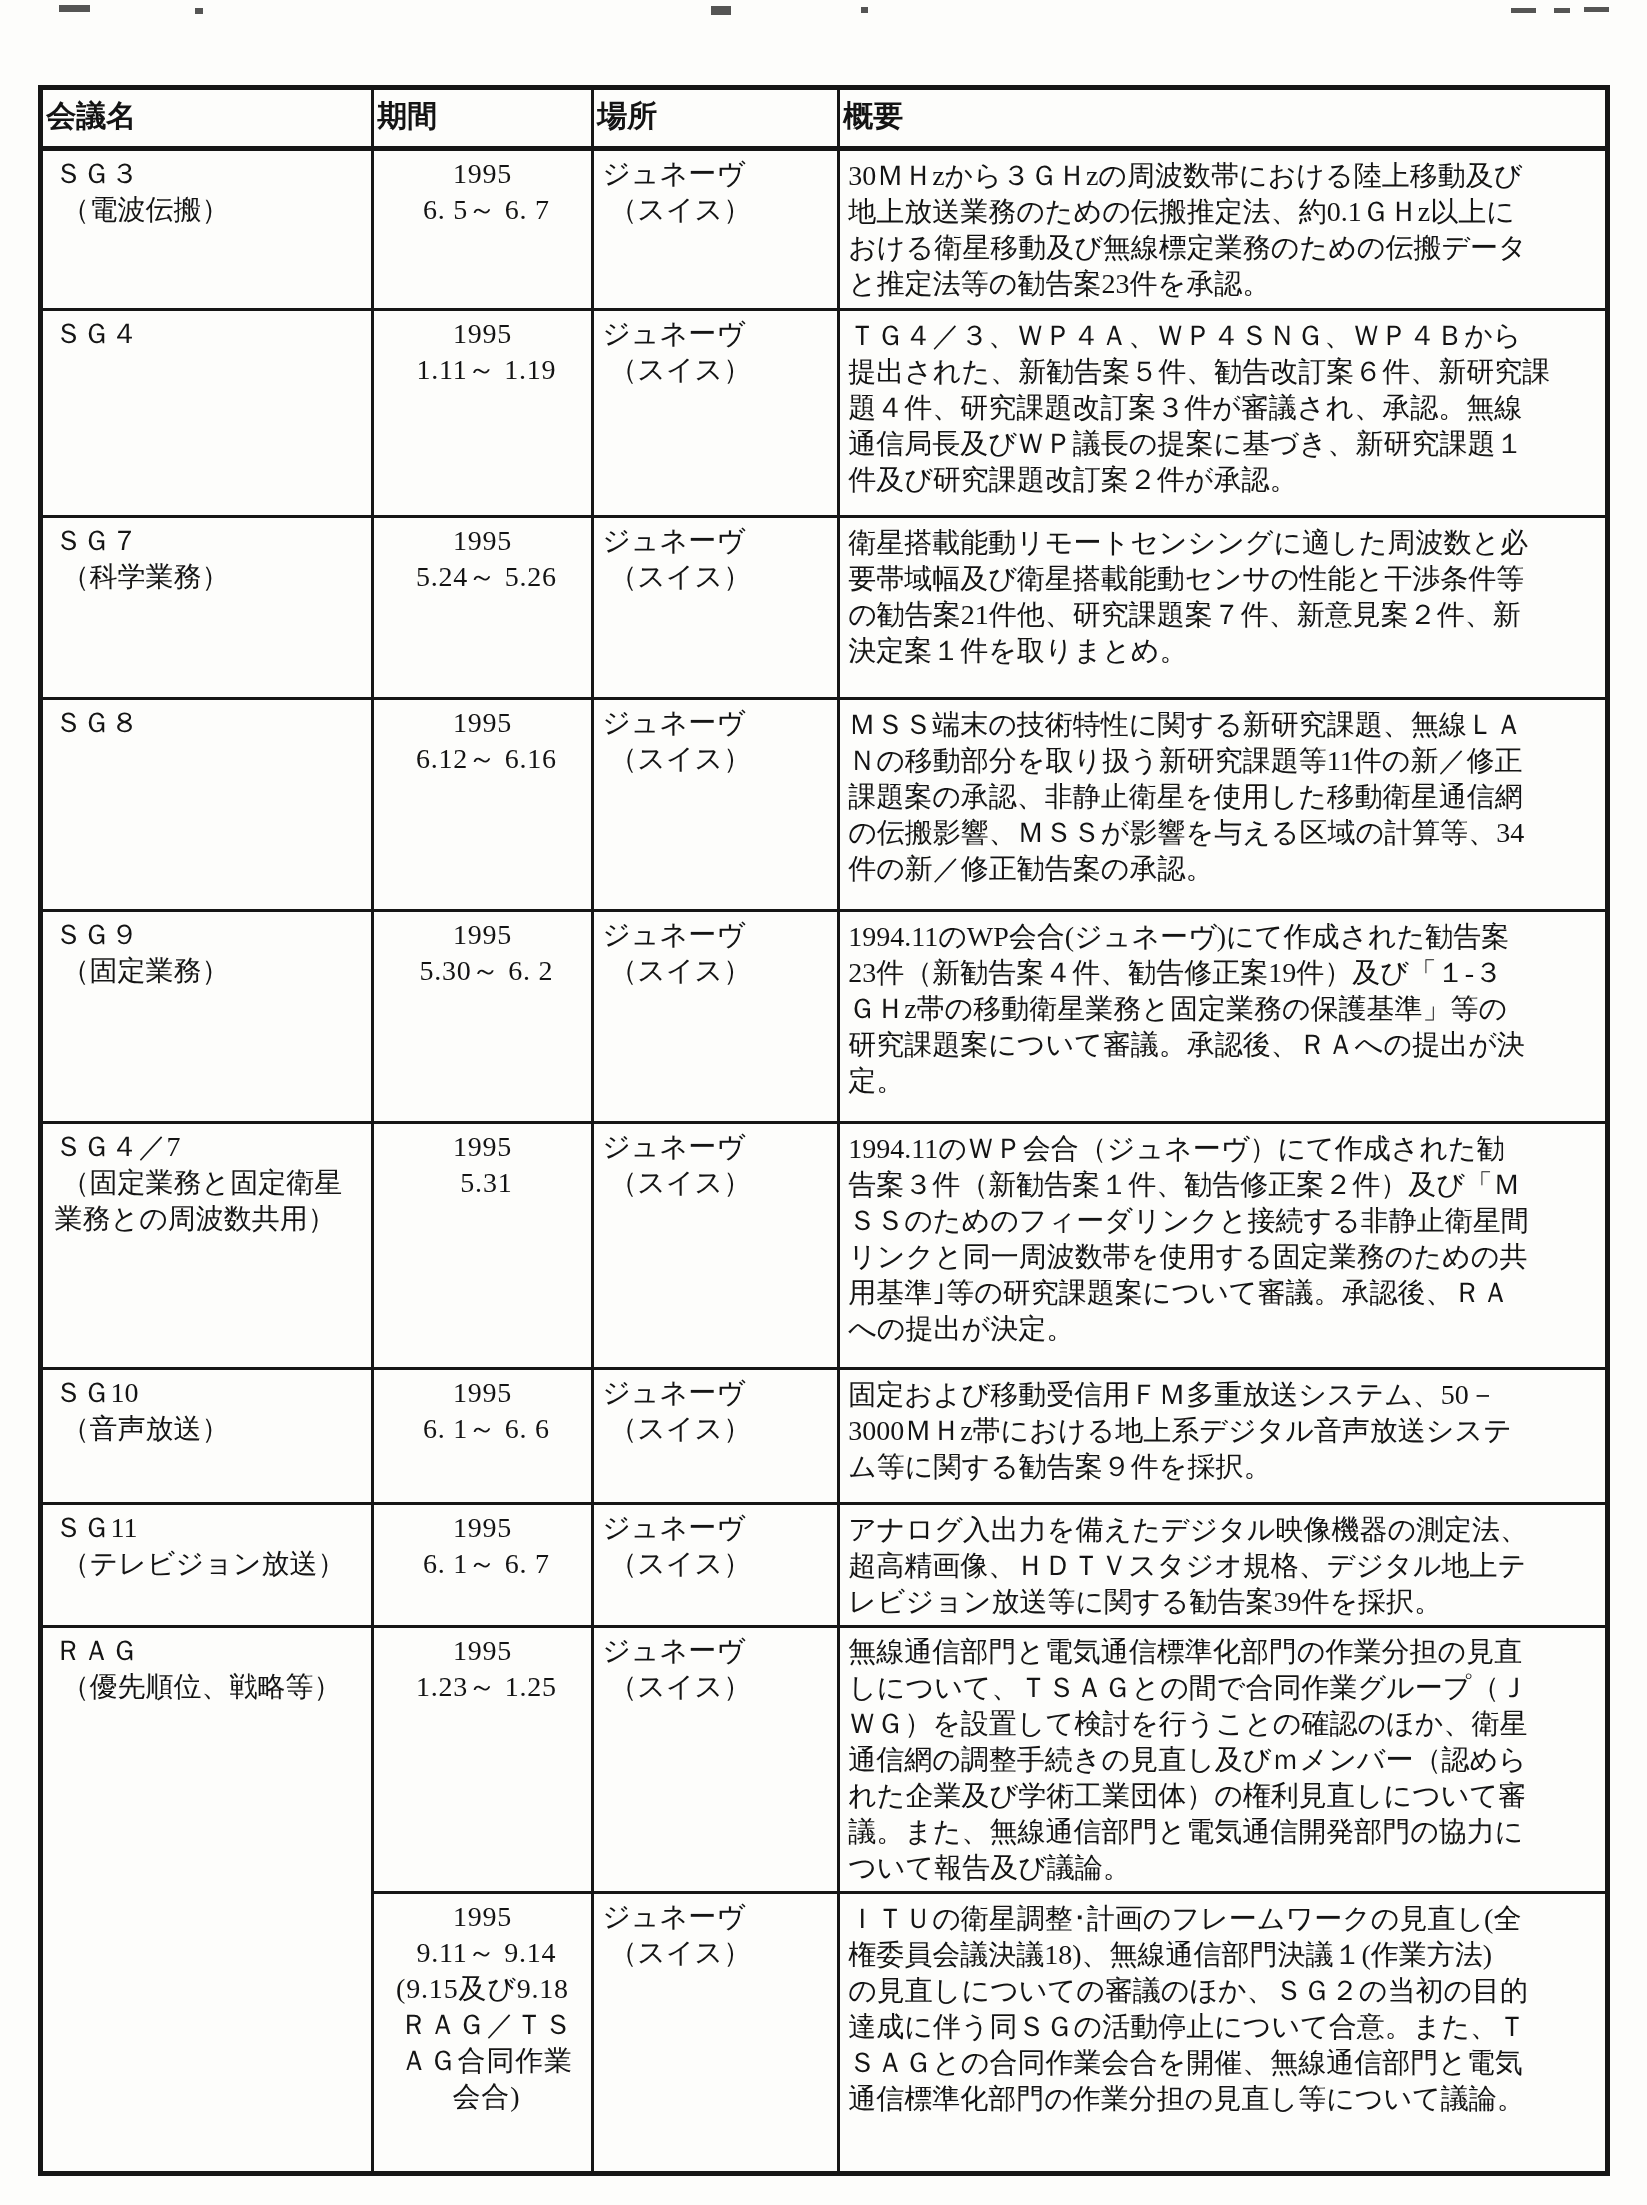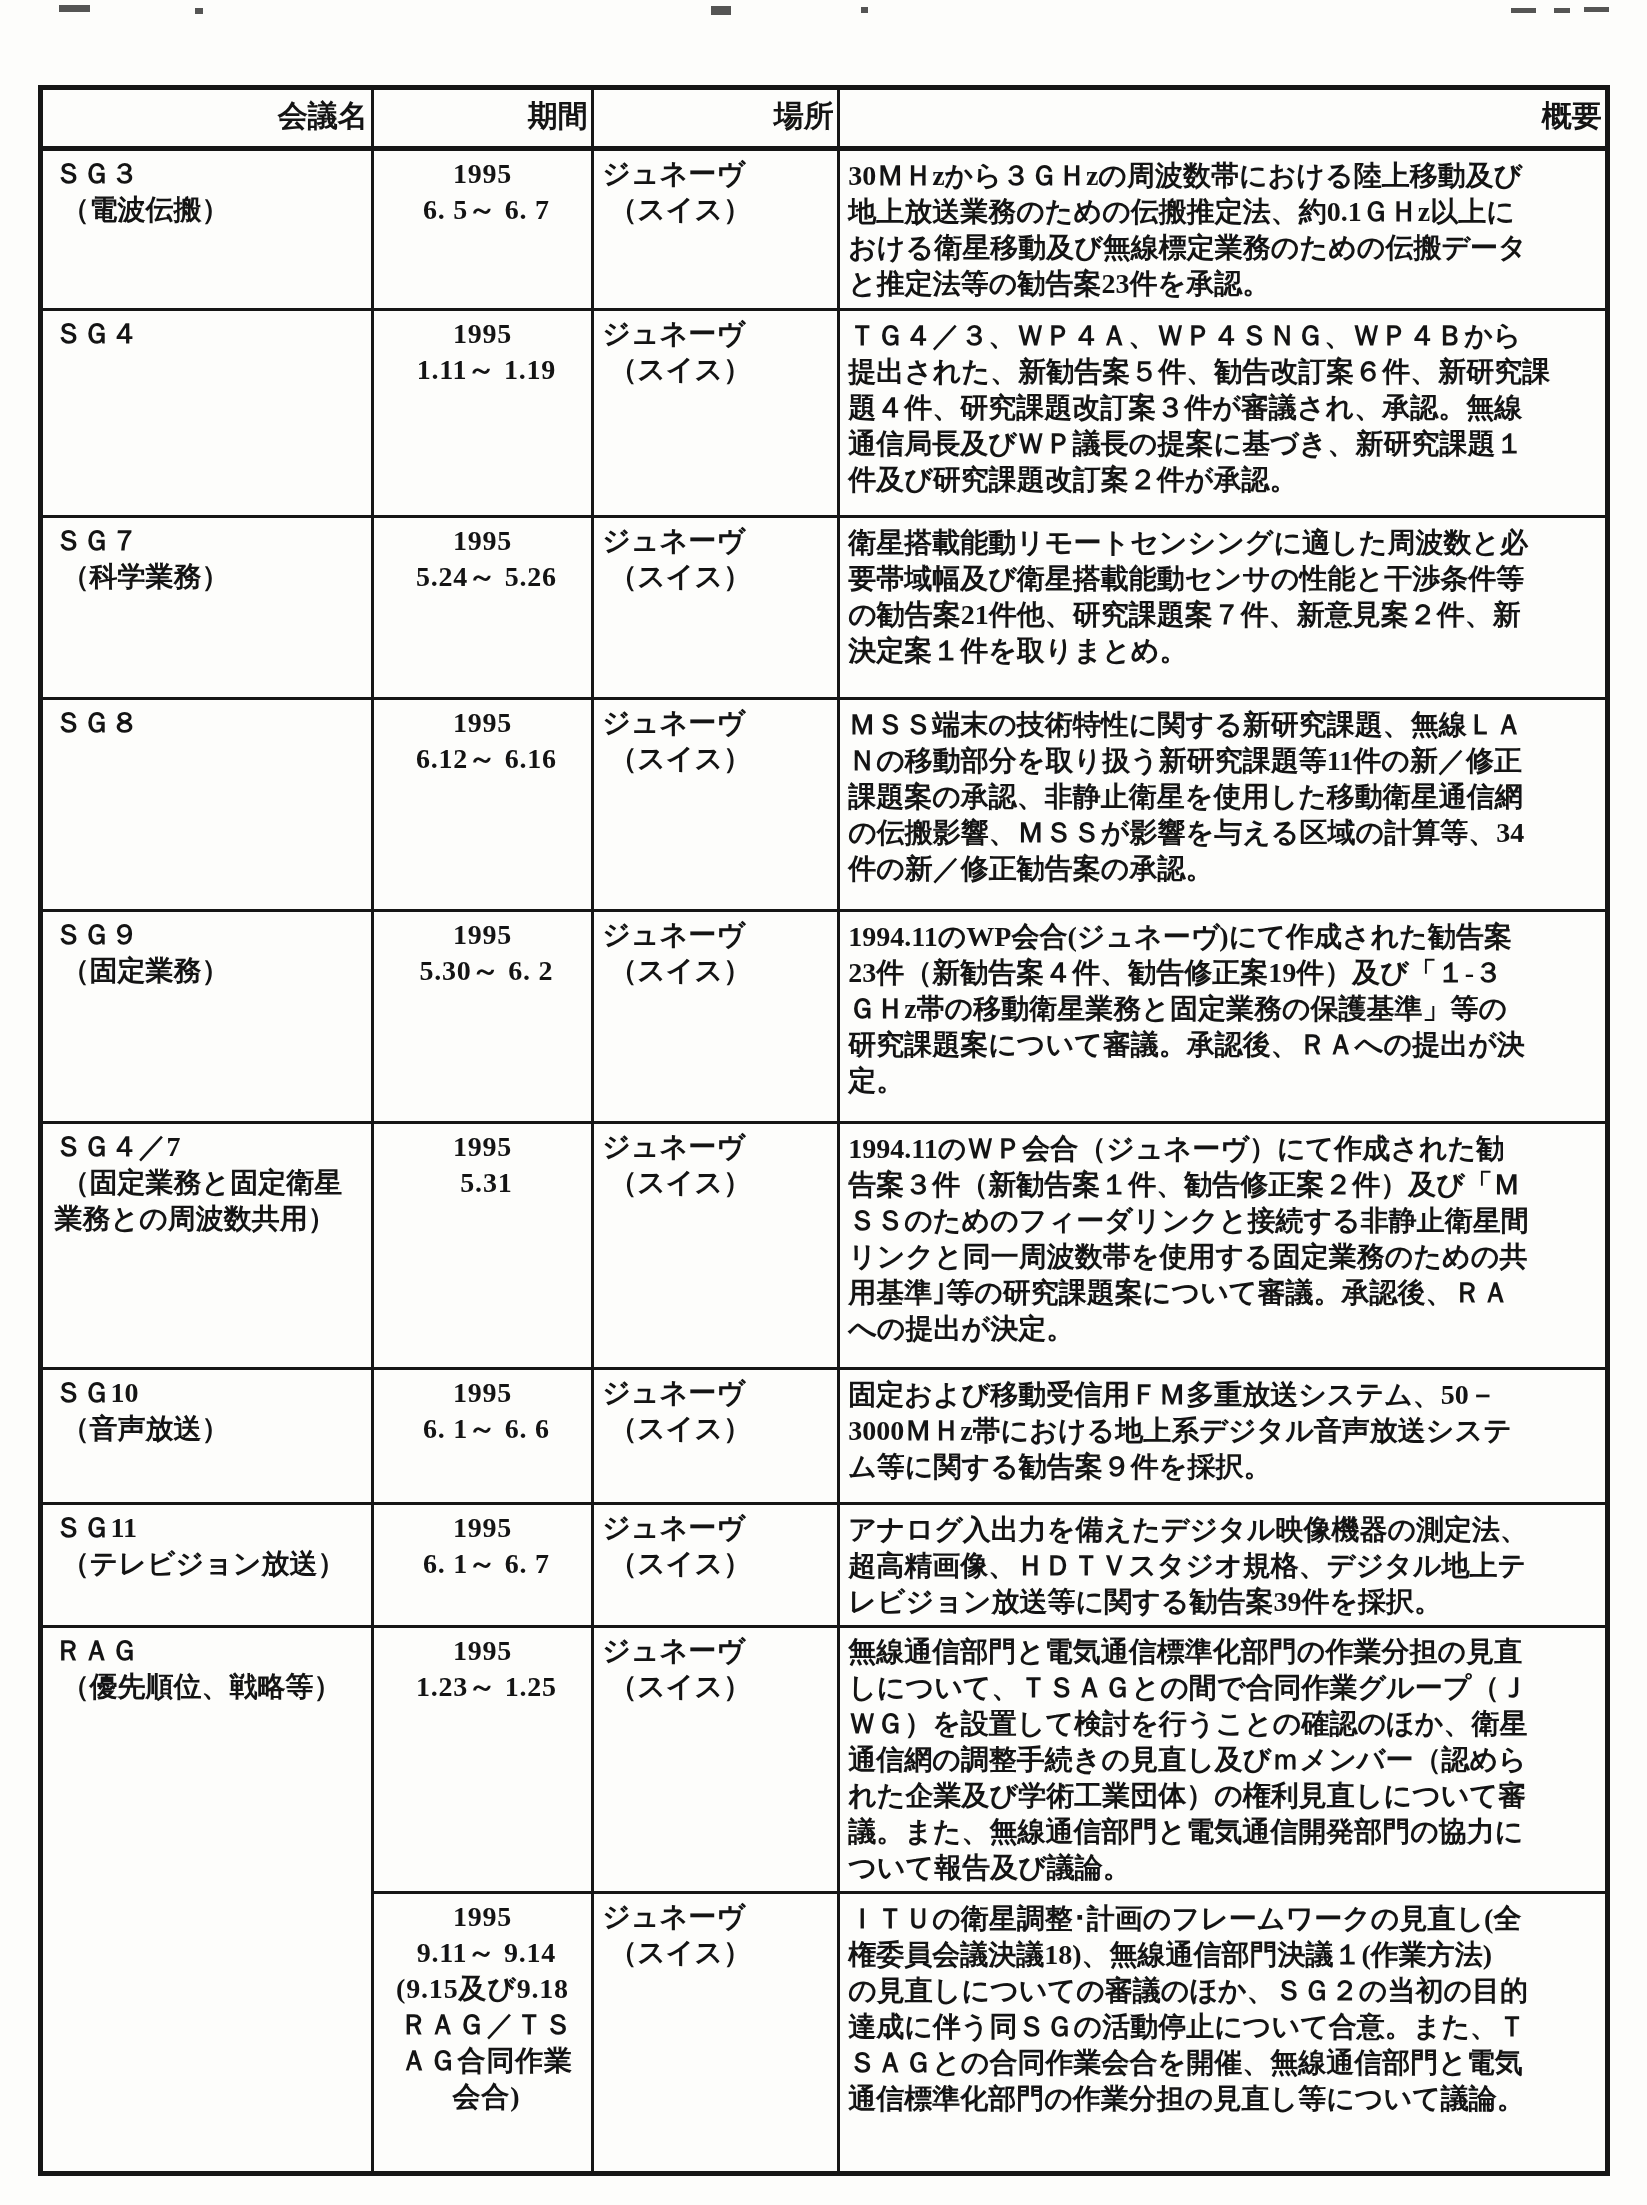"会議名" .meeting-table thead th { text-align: right -> left }
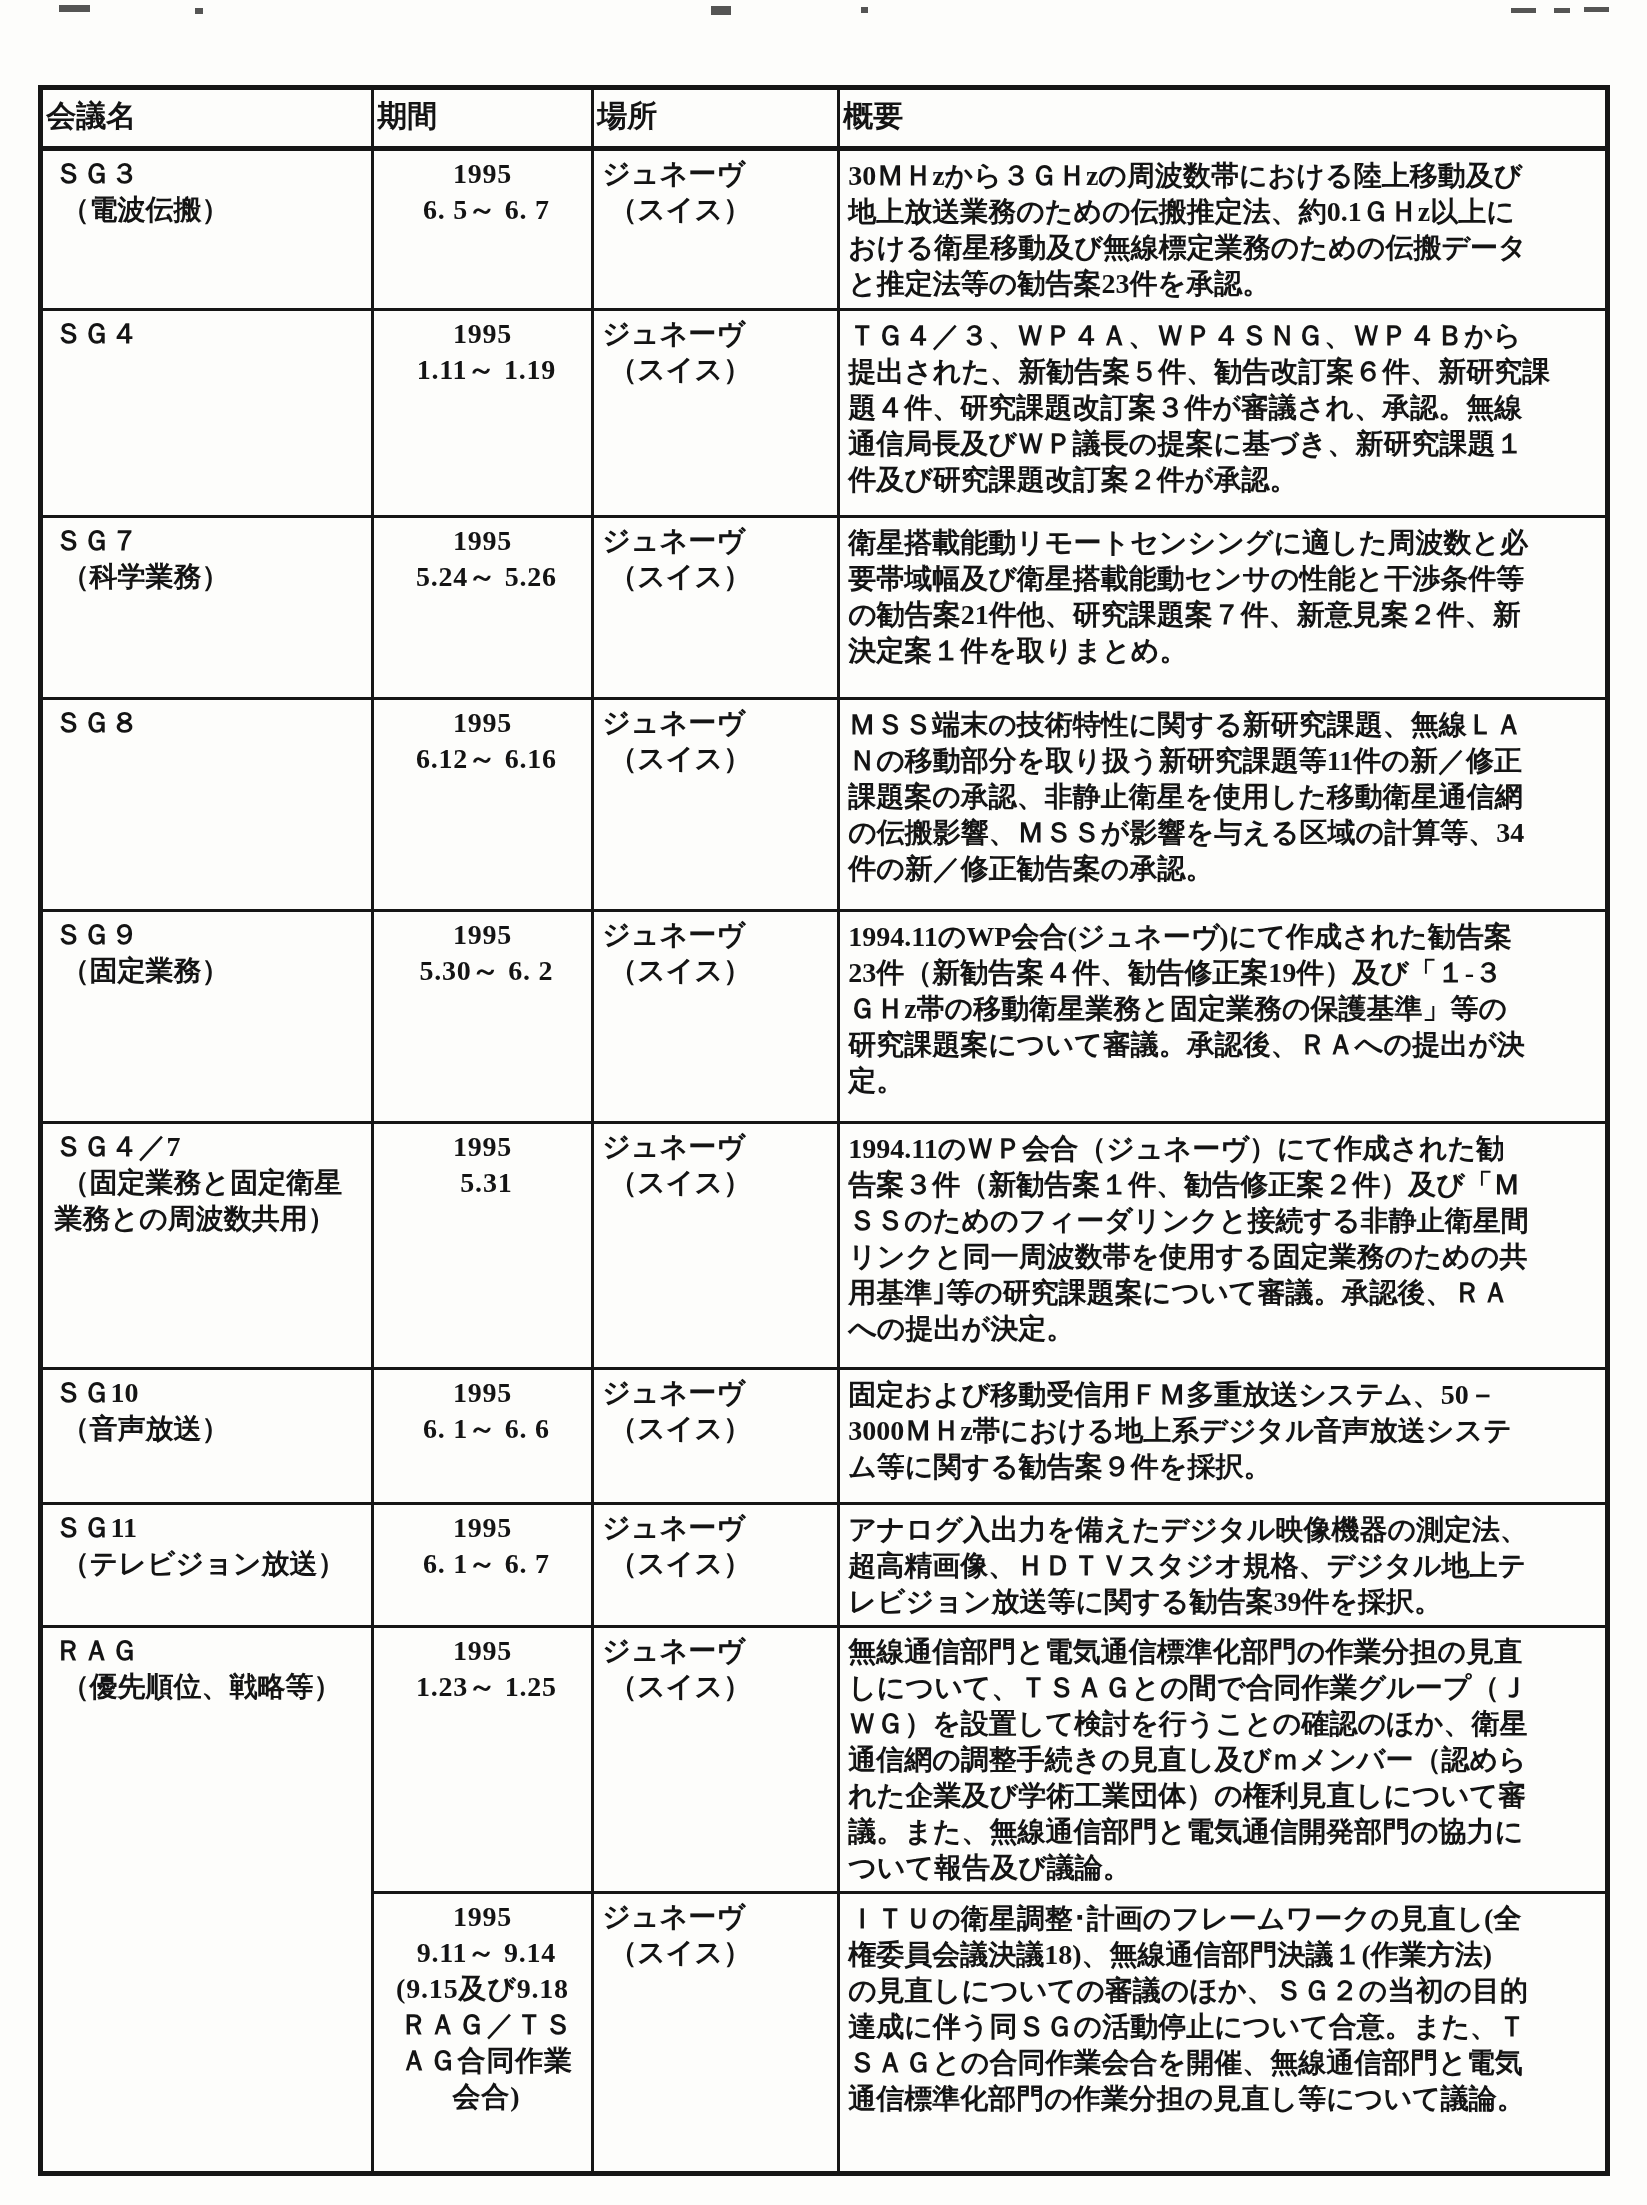"ＳＧ３" .meeting-table th,.meeting-table td { font-weight: 700 -> 400 }
